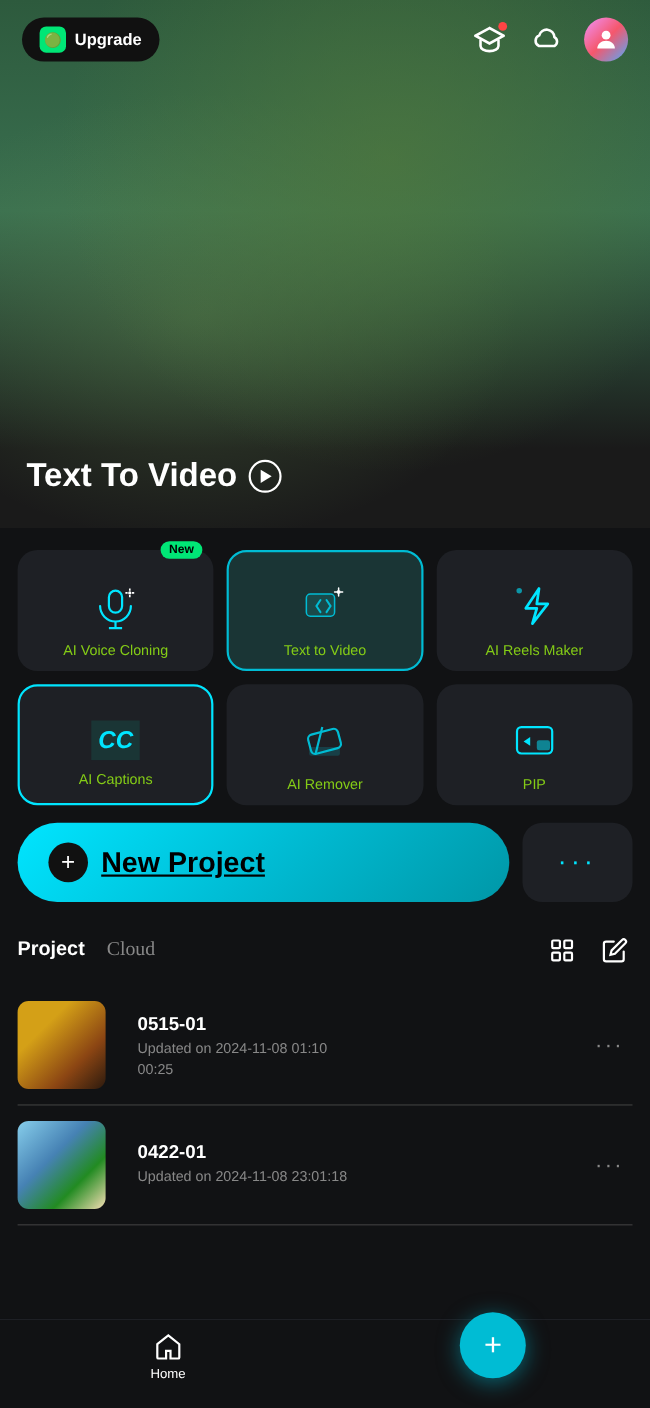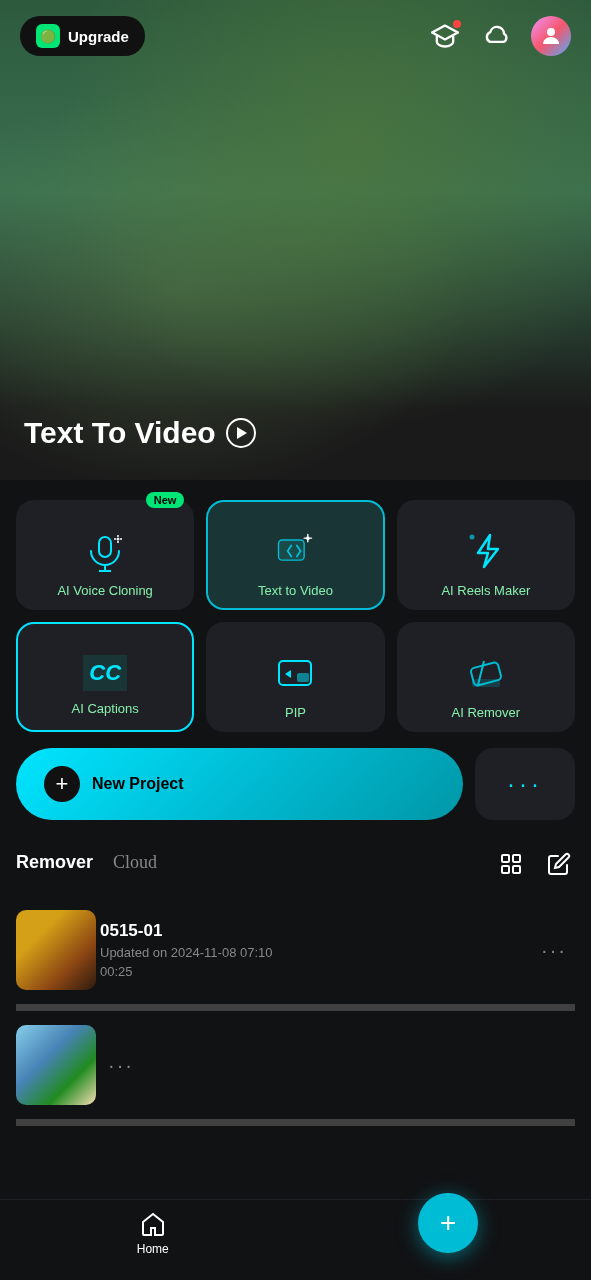"AI Voice Cloning" .tool-card-label { color: #86efac -> #84cc16 }
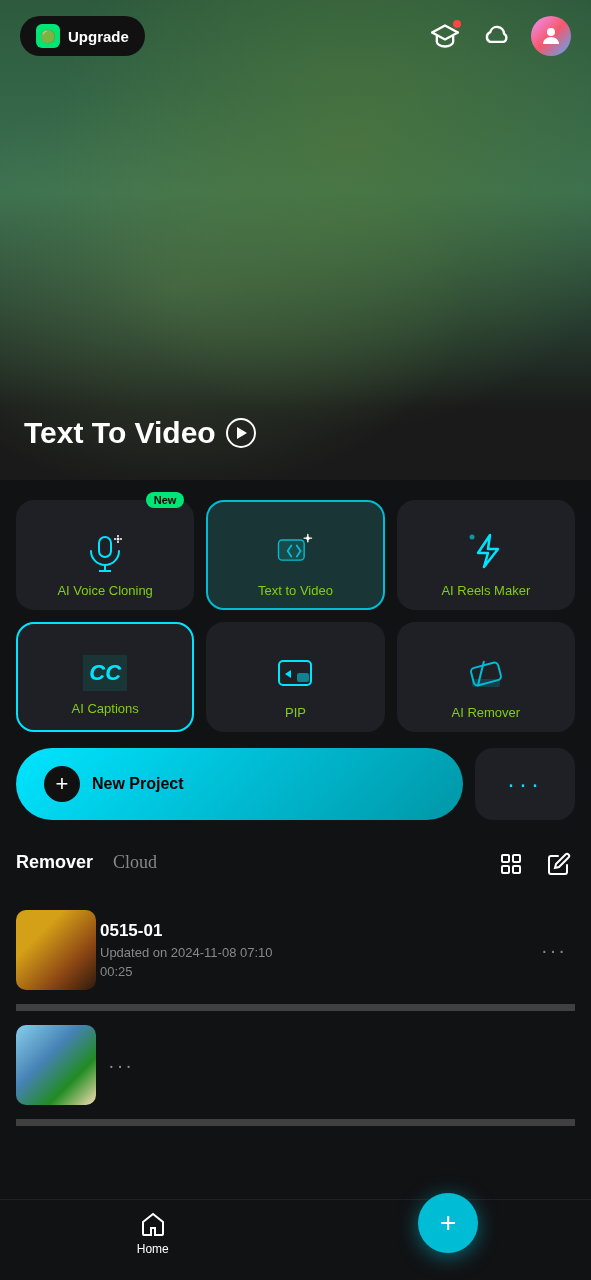"PIP" div.tool-card { order: before "AI Remover" -> after "AI Remover" }
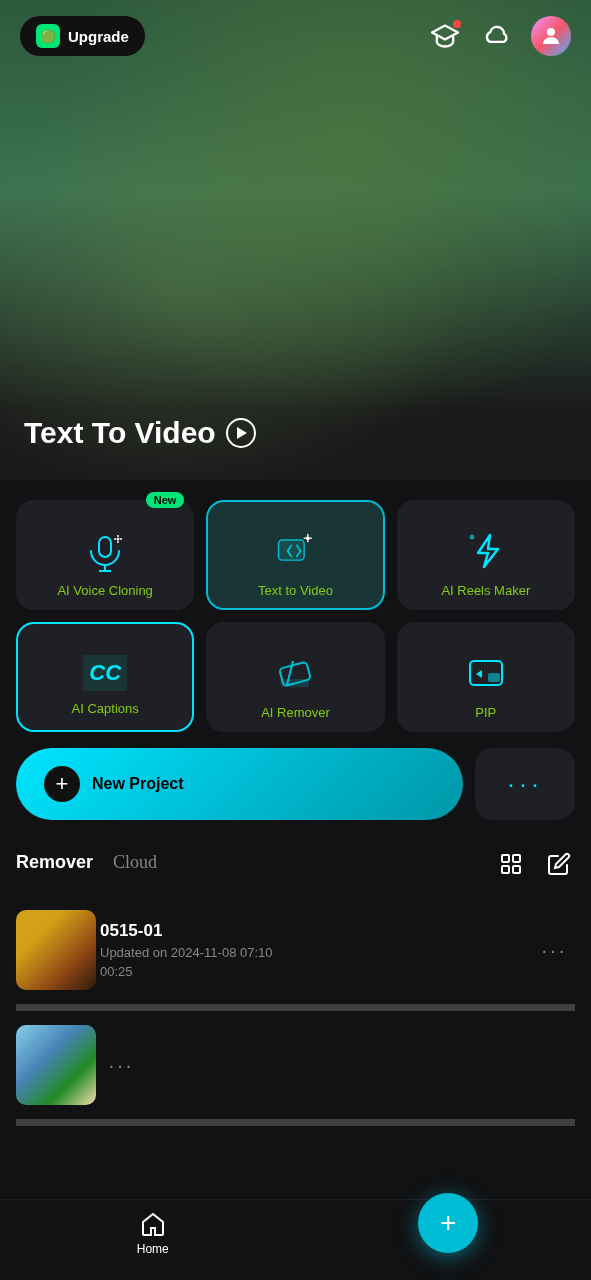"New Project" .new-project-label { font-size: 16px -> 26px; text-decoration: none -> underline }
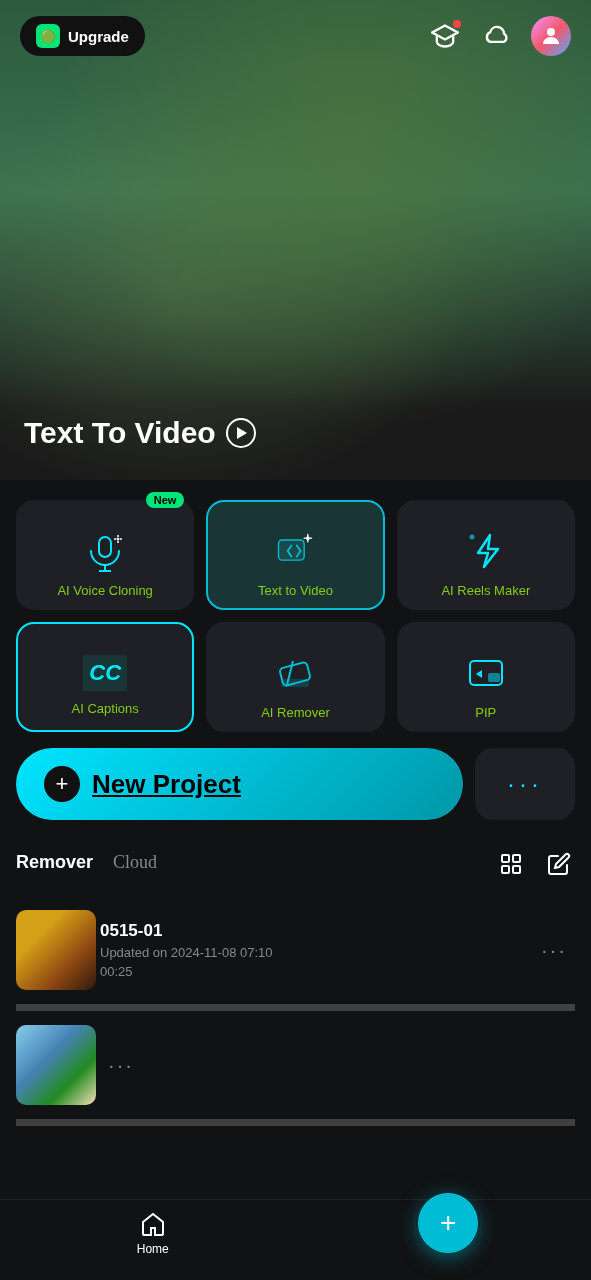"Remover" span.tab-item { text: Remover -> Project }
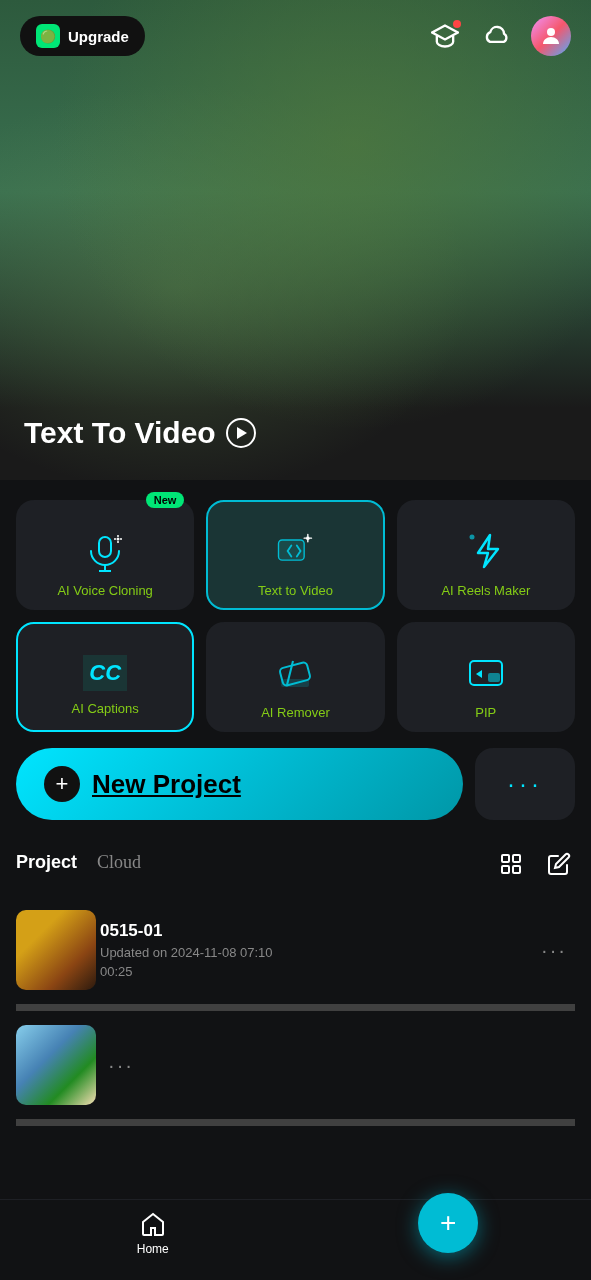"0515-01" .project-item { border-bottom: 7px solid #404040 -> 1px solid #404040; gap: 4px -> 29px }
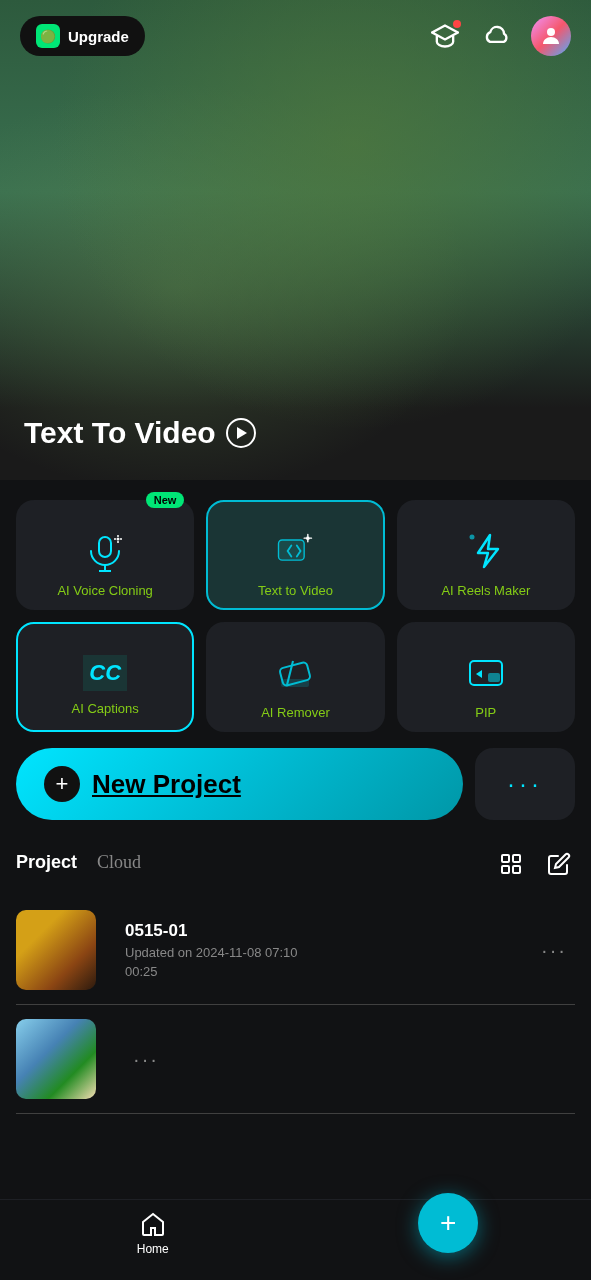"Updated on 2024-11-08 07:10" div.project-date { text: 07:10 -> 01:10 }
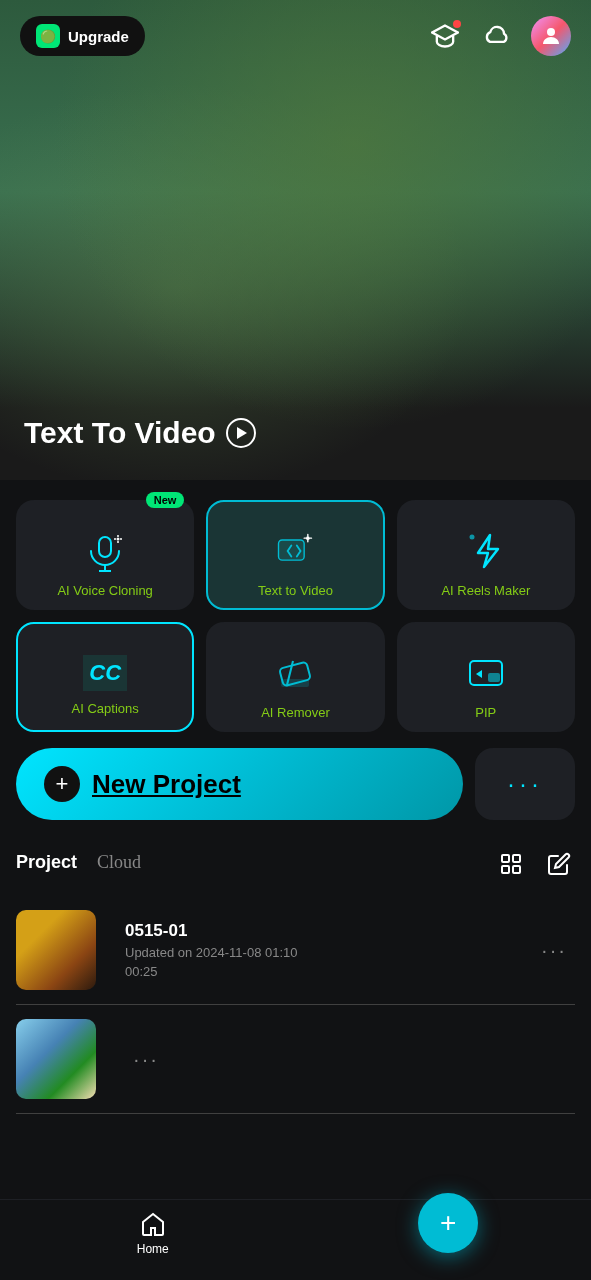"0422-01" div.project-info { html: none -> <div> <div>0422-01</div> <div>Updated on 2024-11-08 23:01:18</div> </div> }
